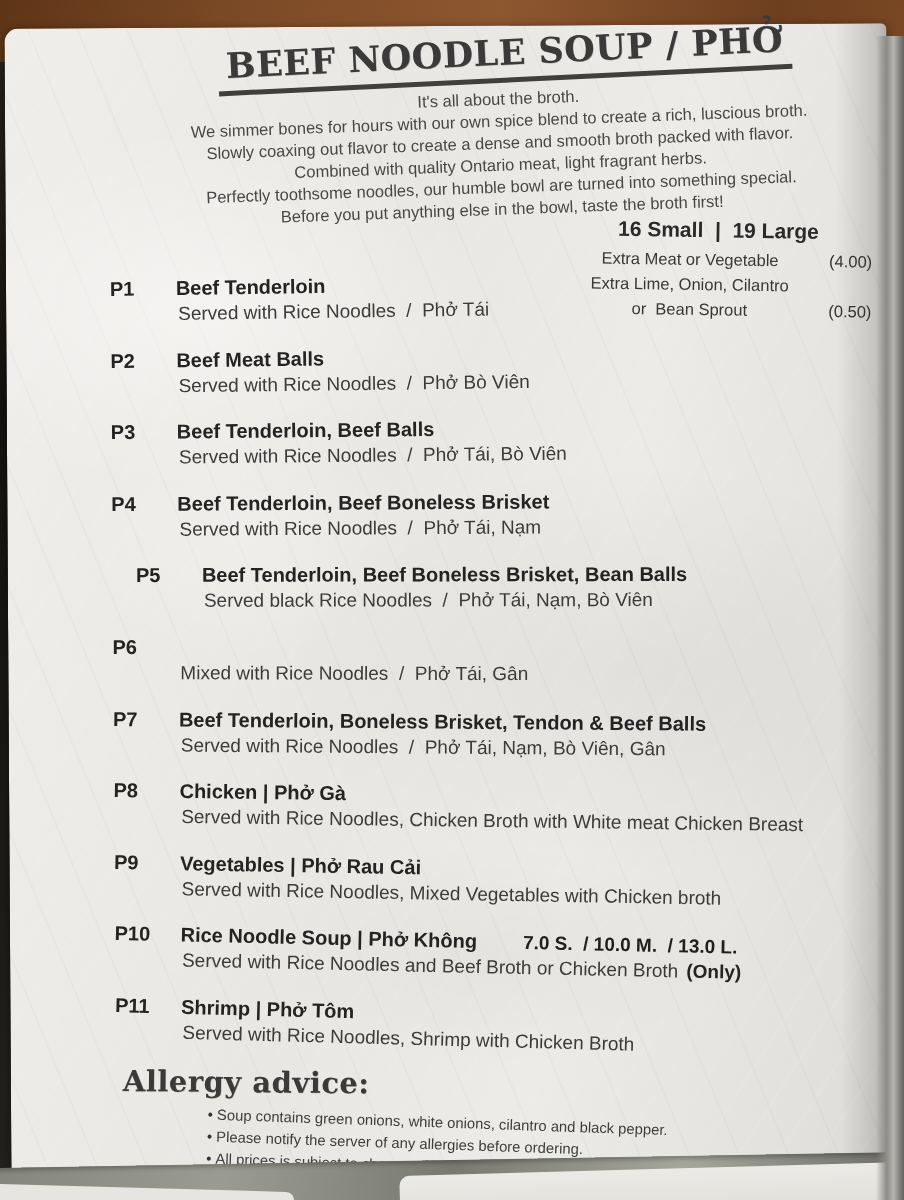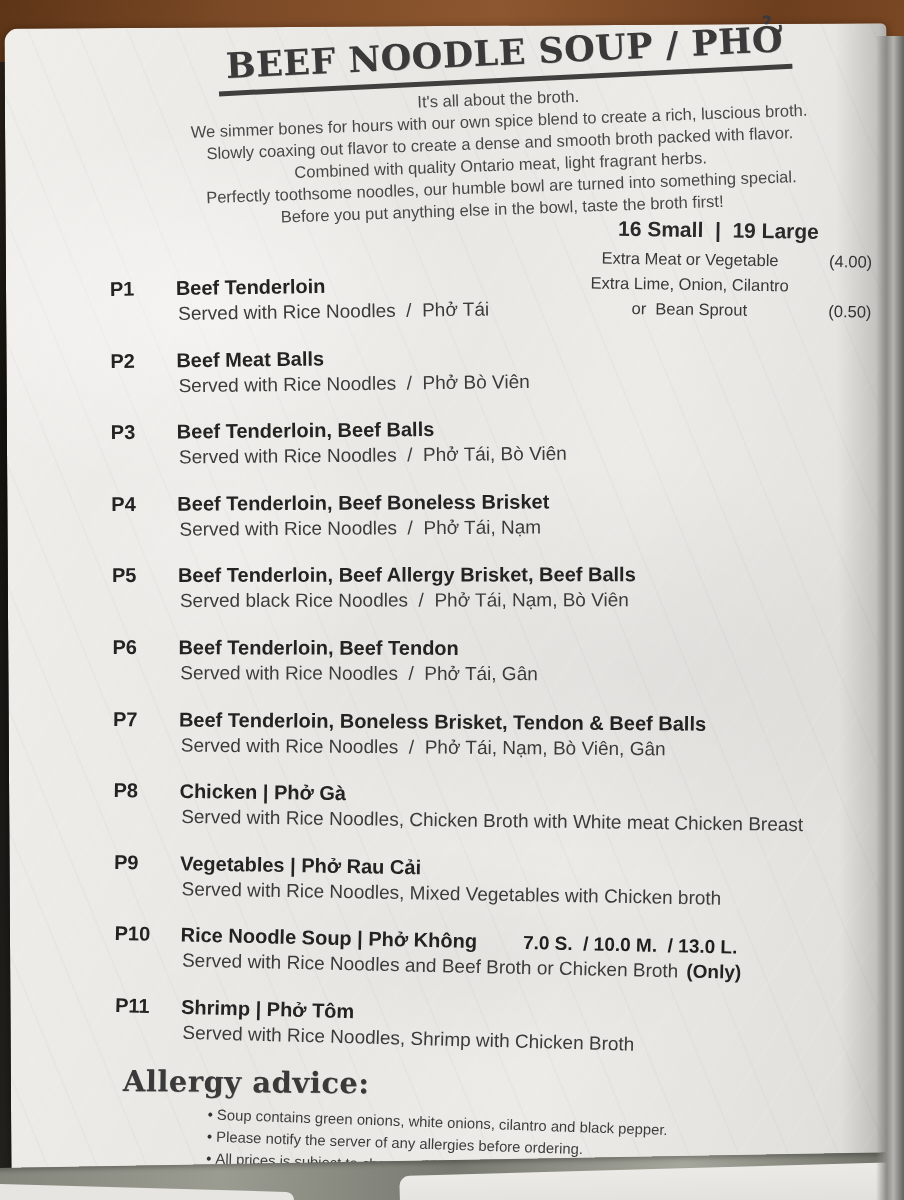"P5" .item:nth-of-type(5) { margin-left: none -> 24px }
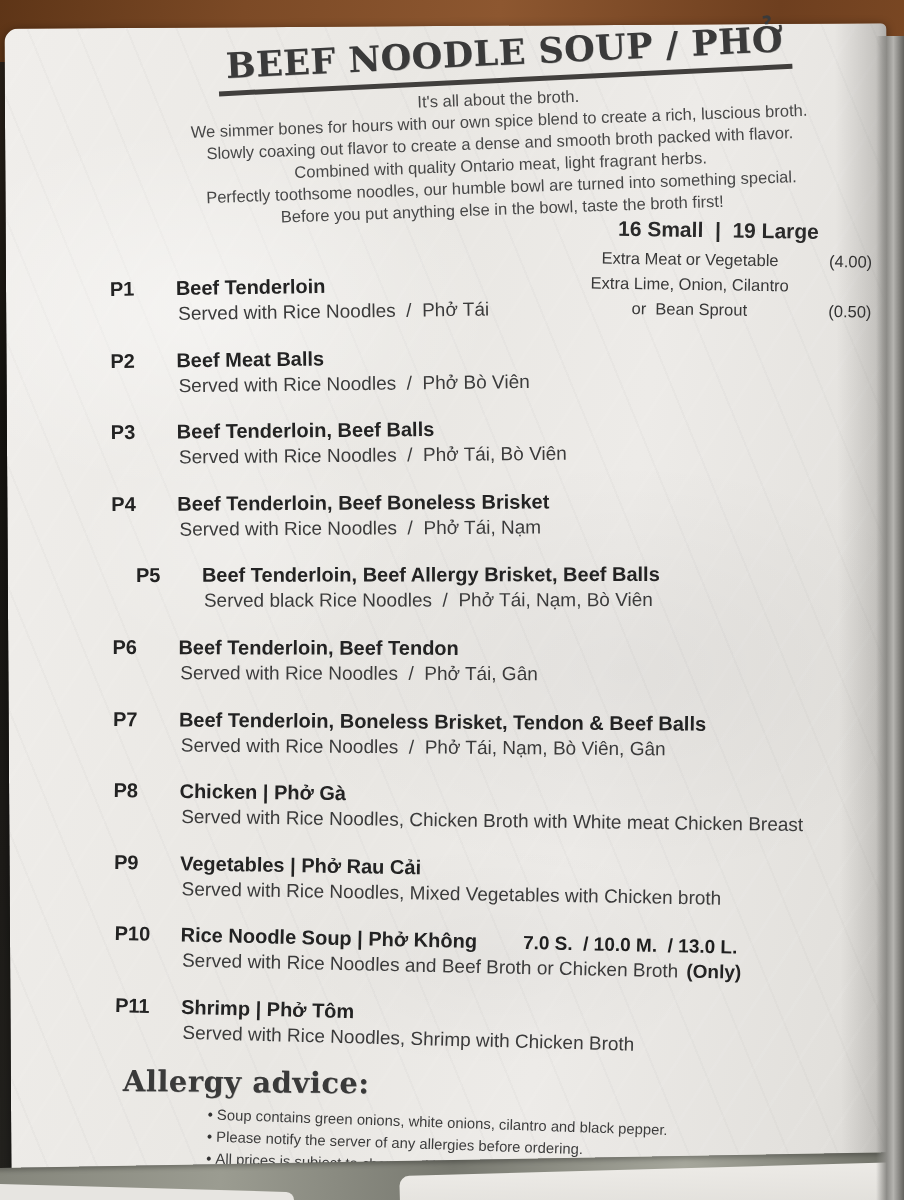"Beef Tenderloin, Beef Allergy Brisket," span.name { text: Allergy Brisket, Beef -> Boneless Brisket, Bean }
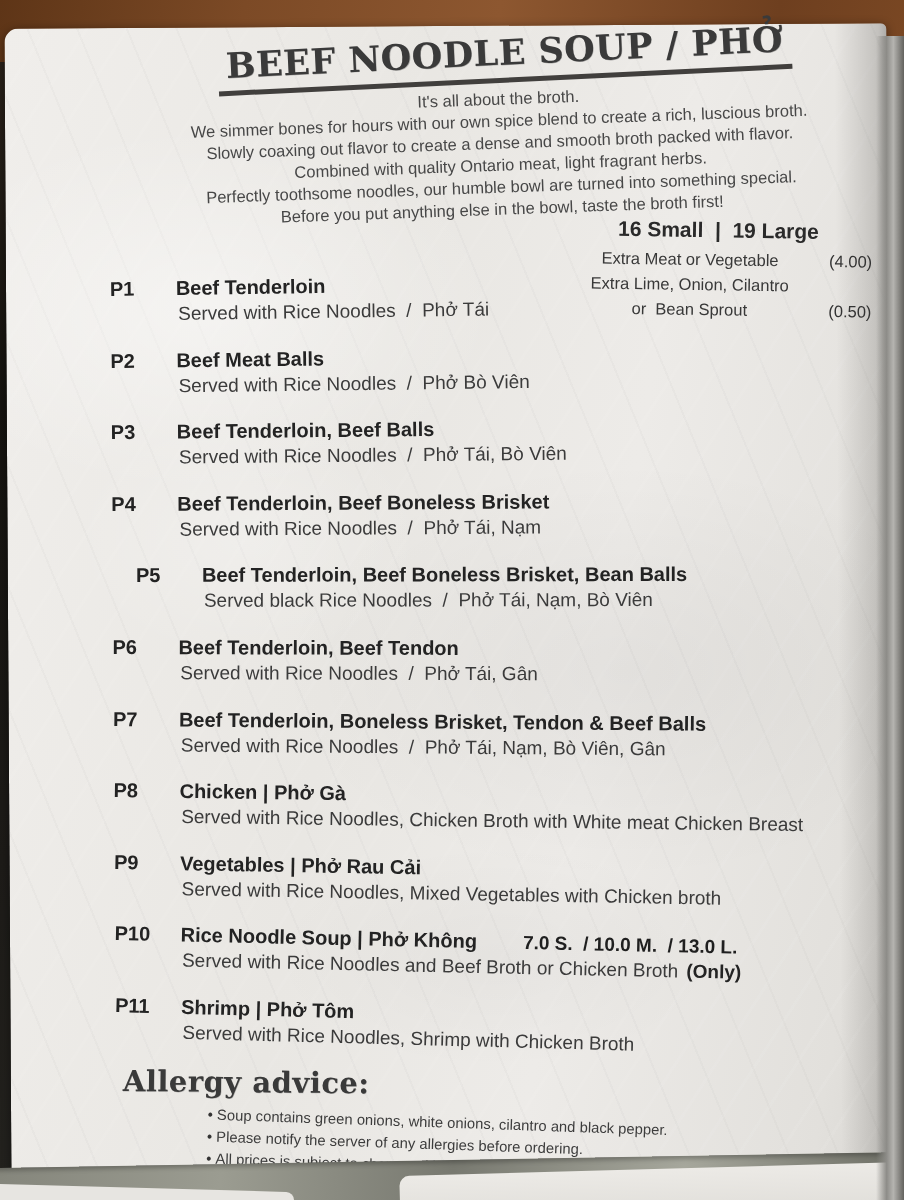"Beef Tenderloin, Beef Tendon" span.name { html: <span>Beef Tenderloin, Beef Tendon</span> -> none }
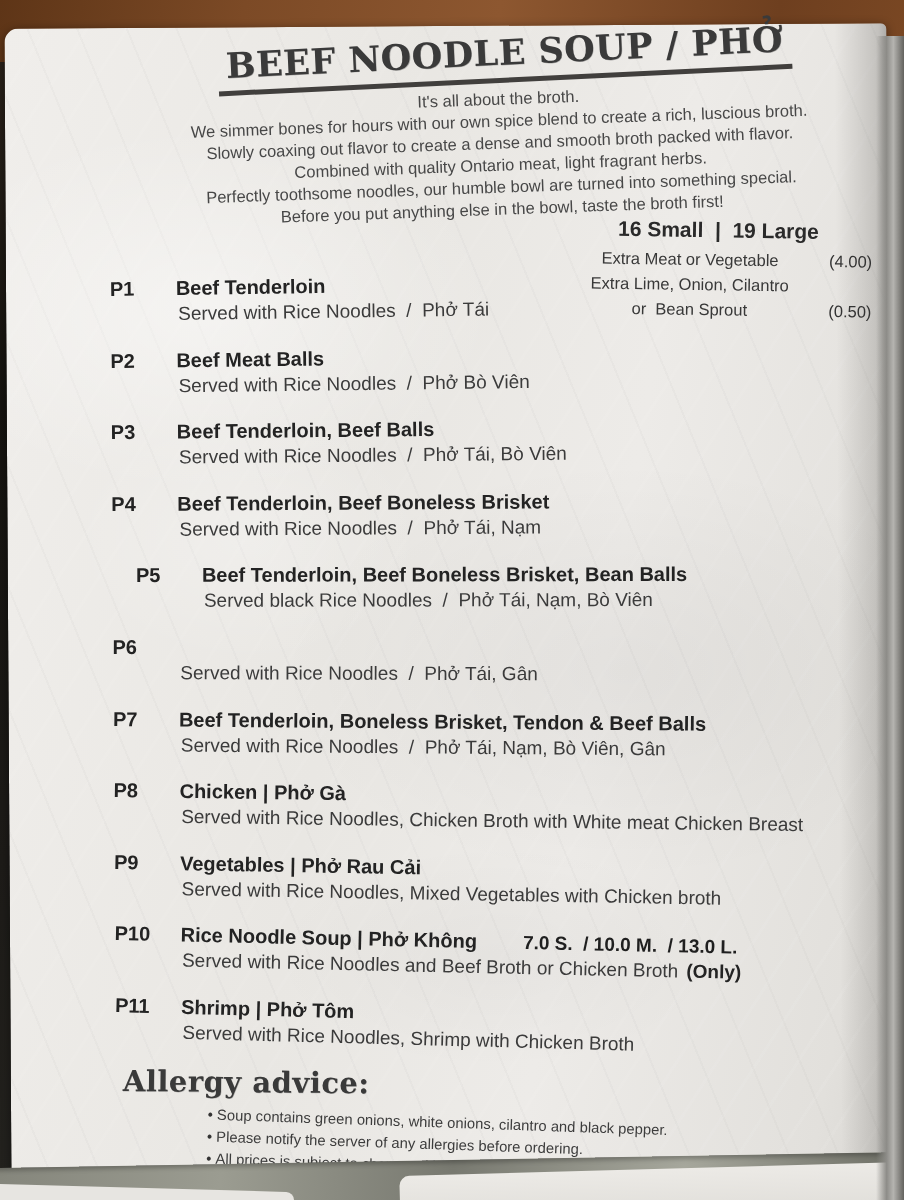"Served with Rice Noodles / Phở Tái, Gân" span.dtext { text: Served -> Mixed }
